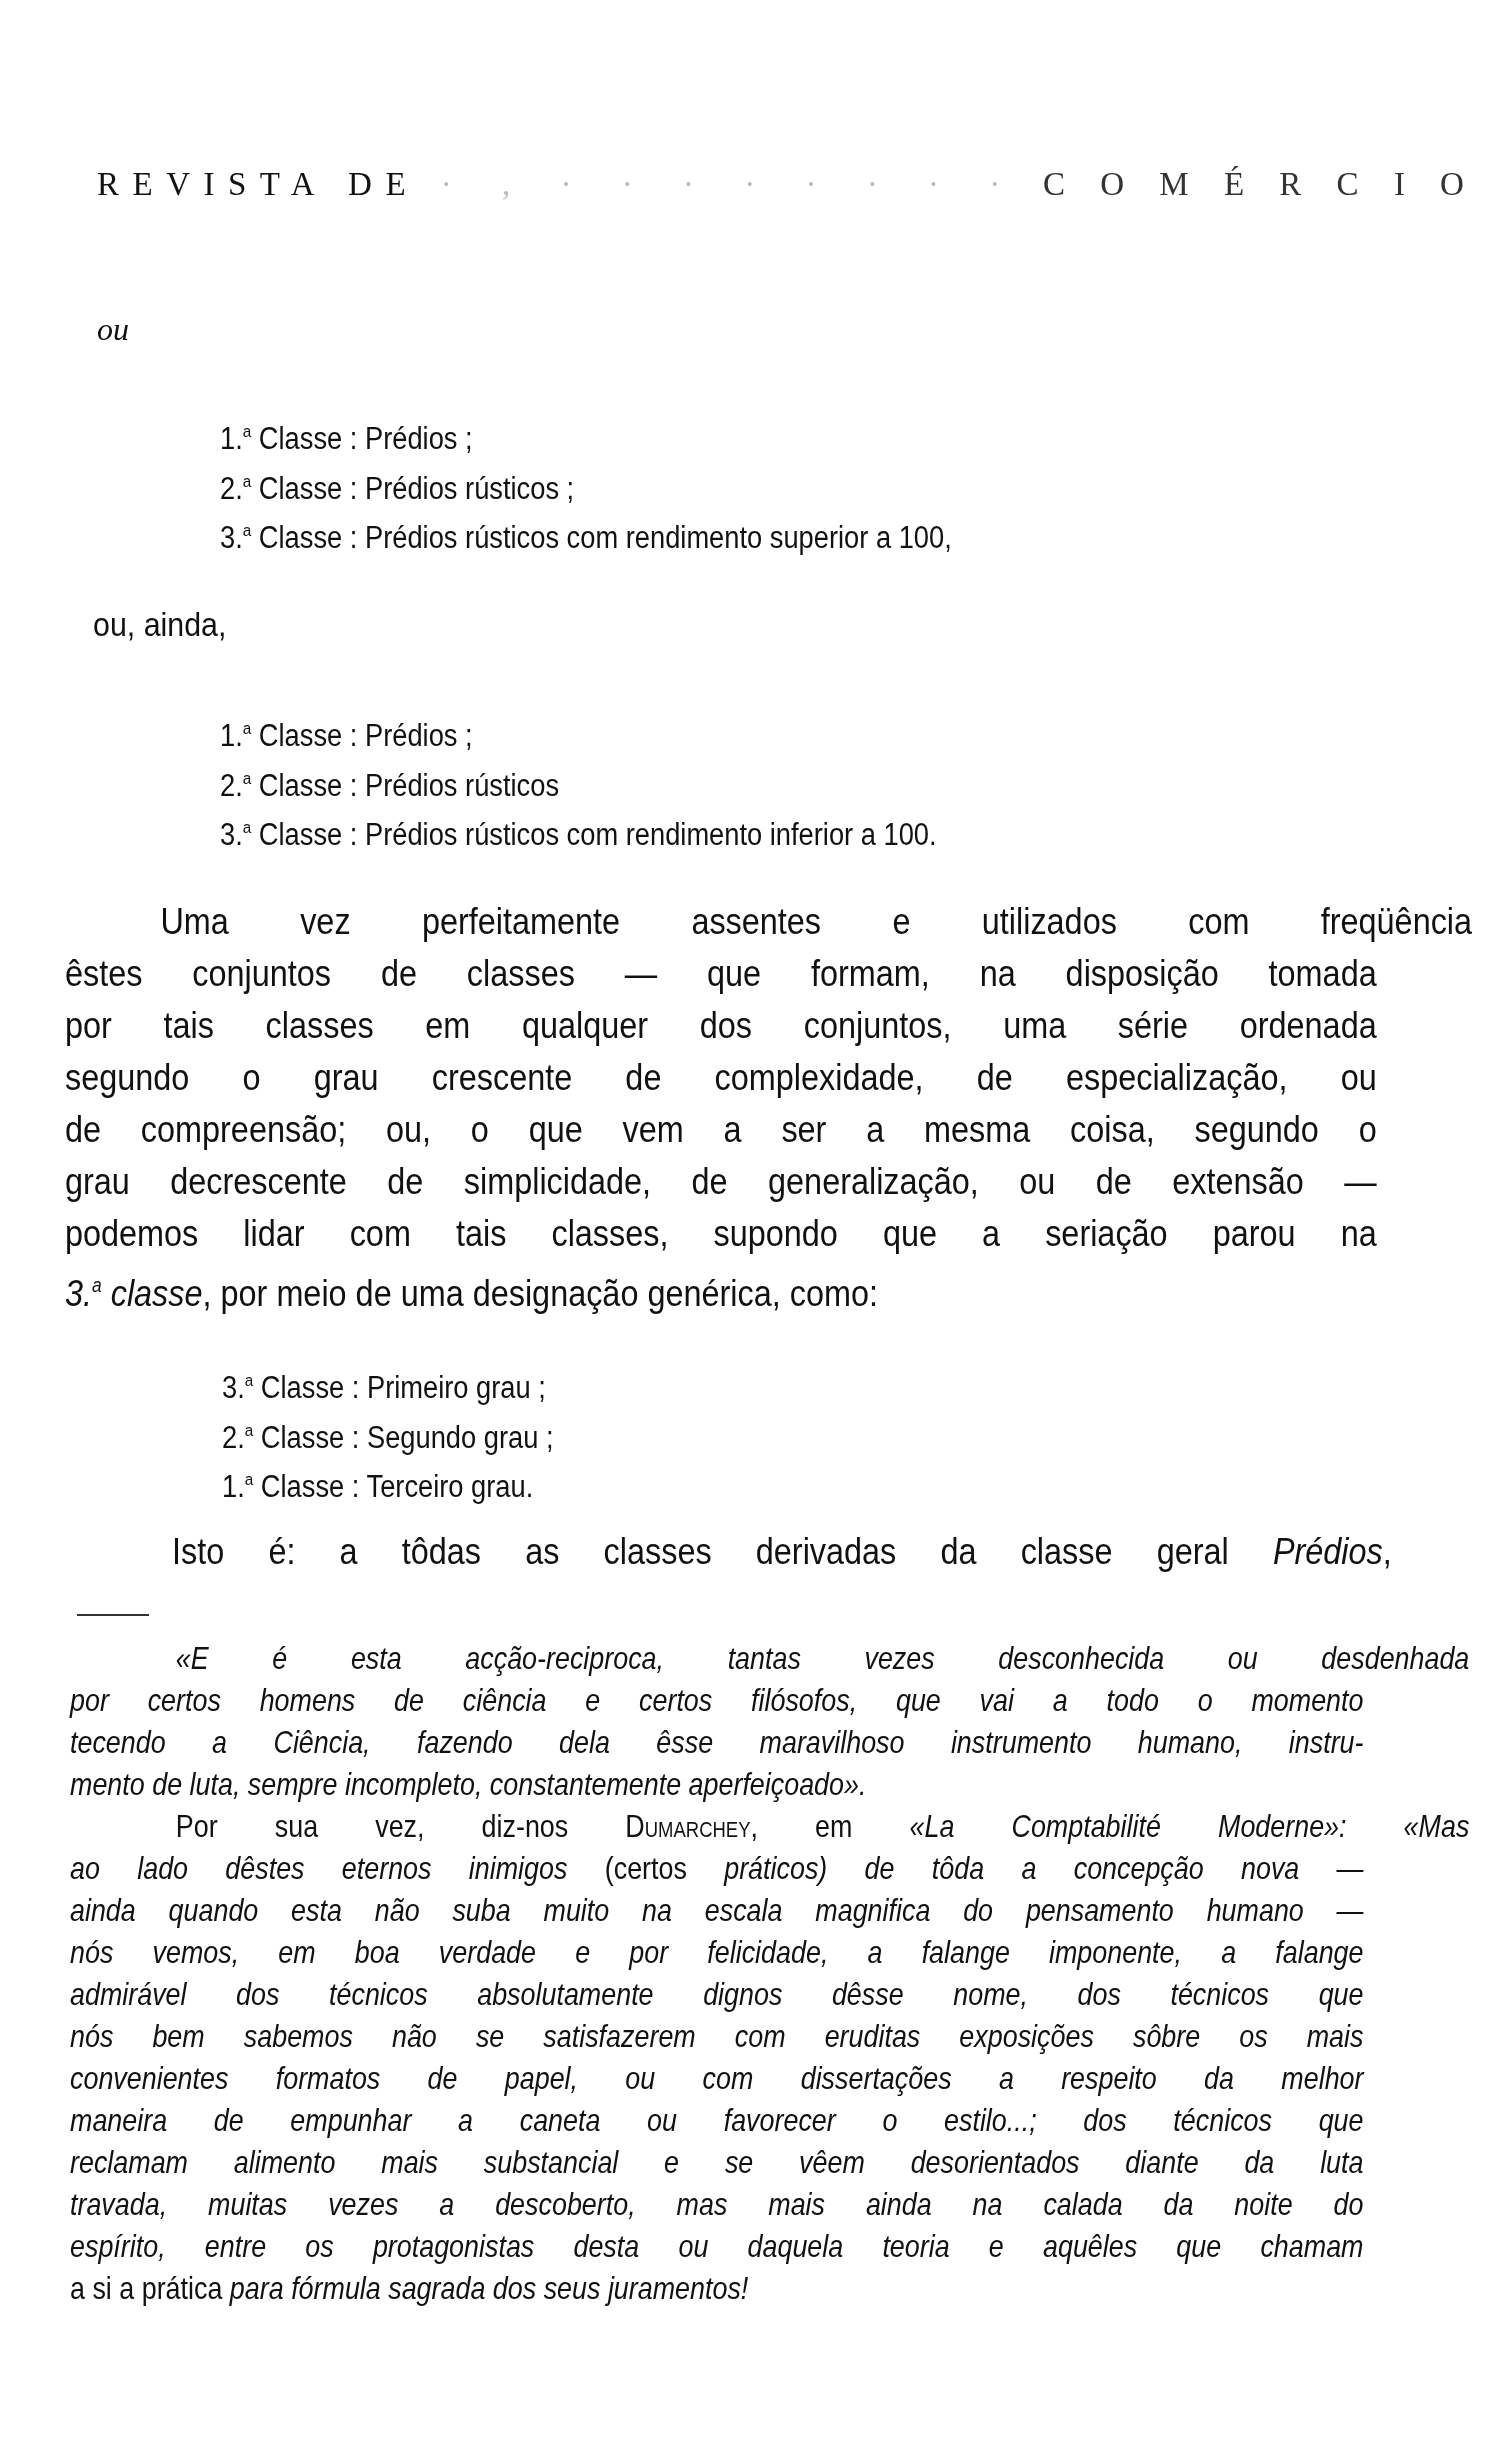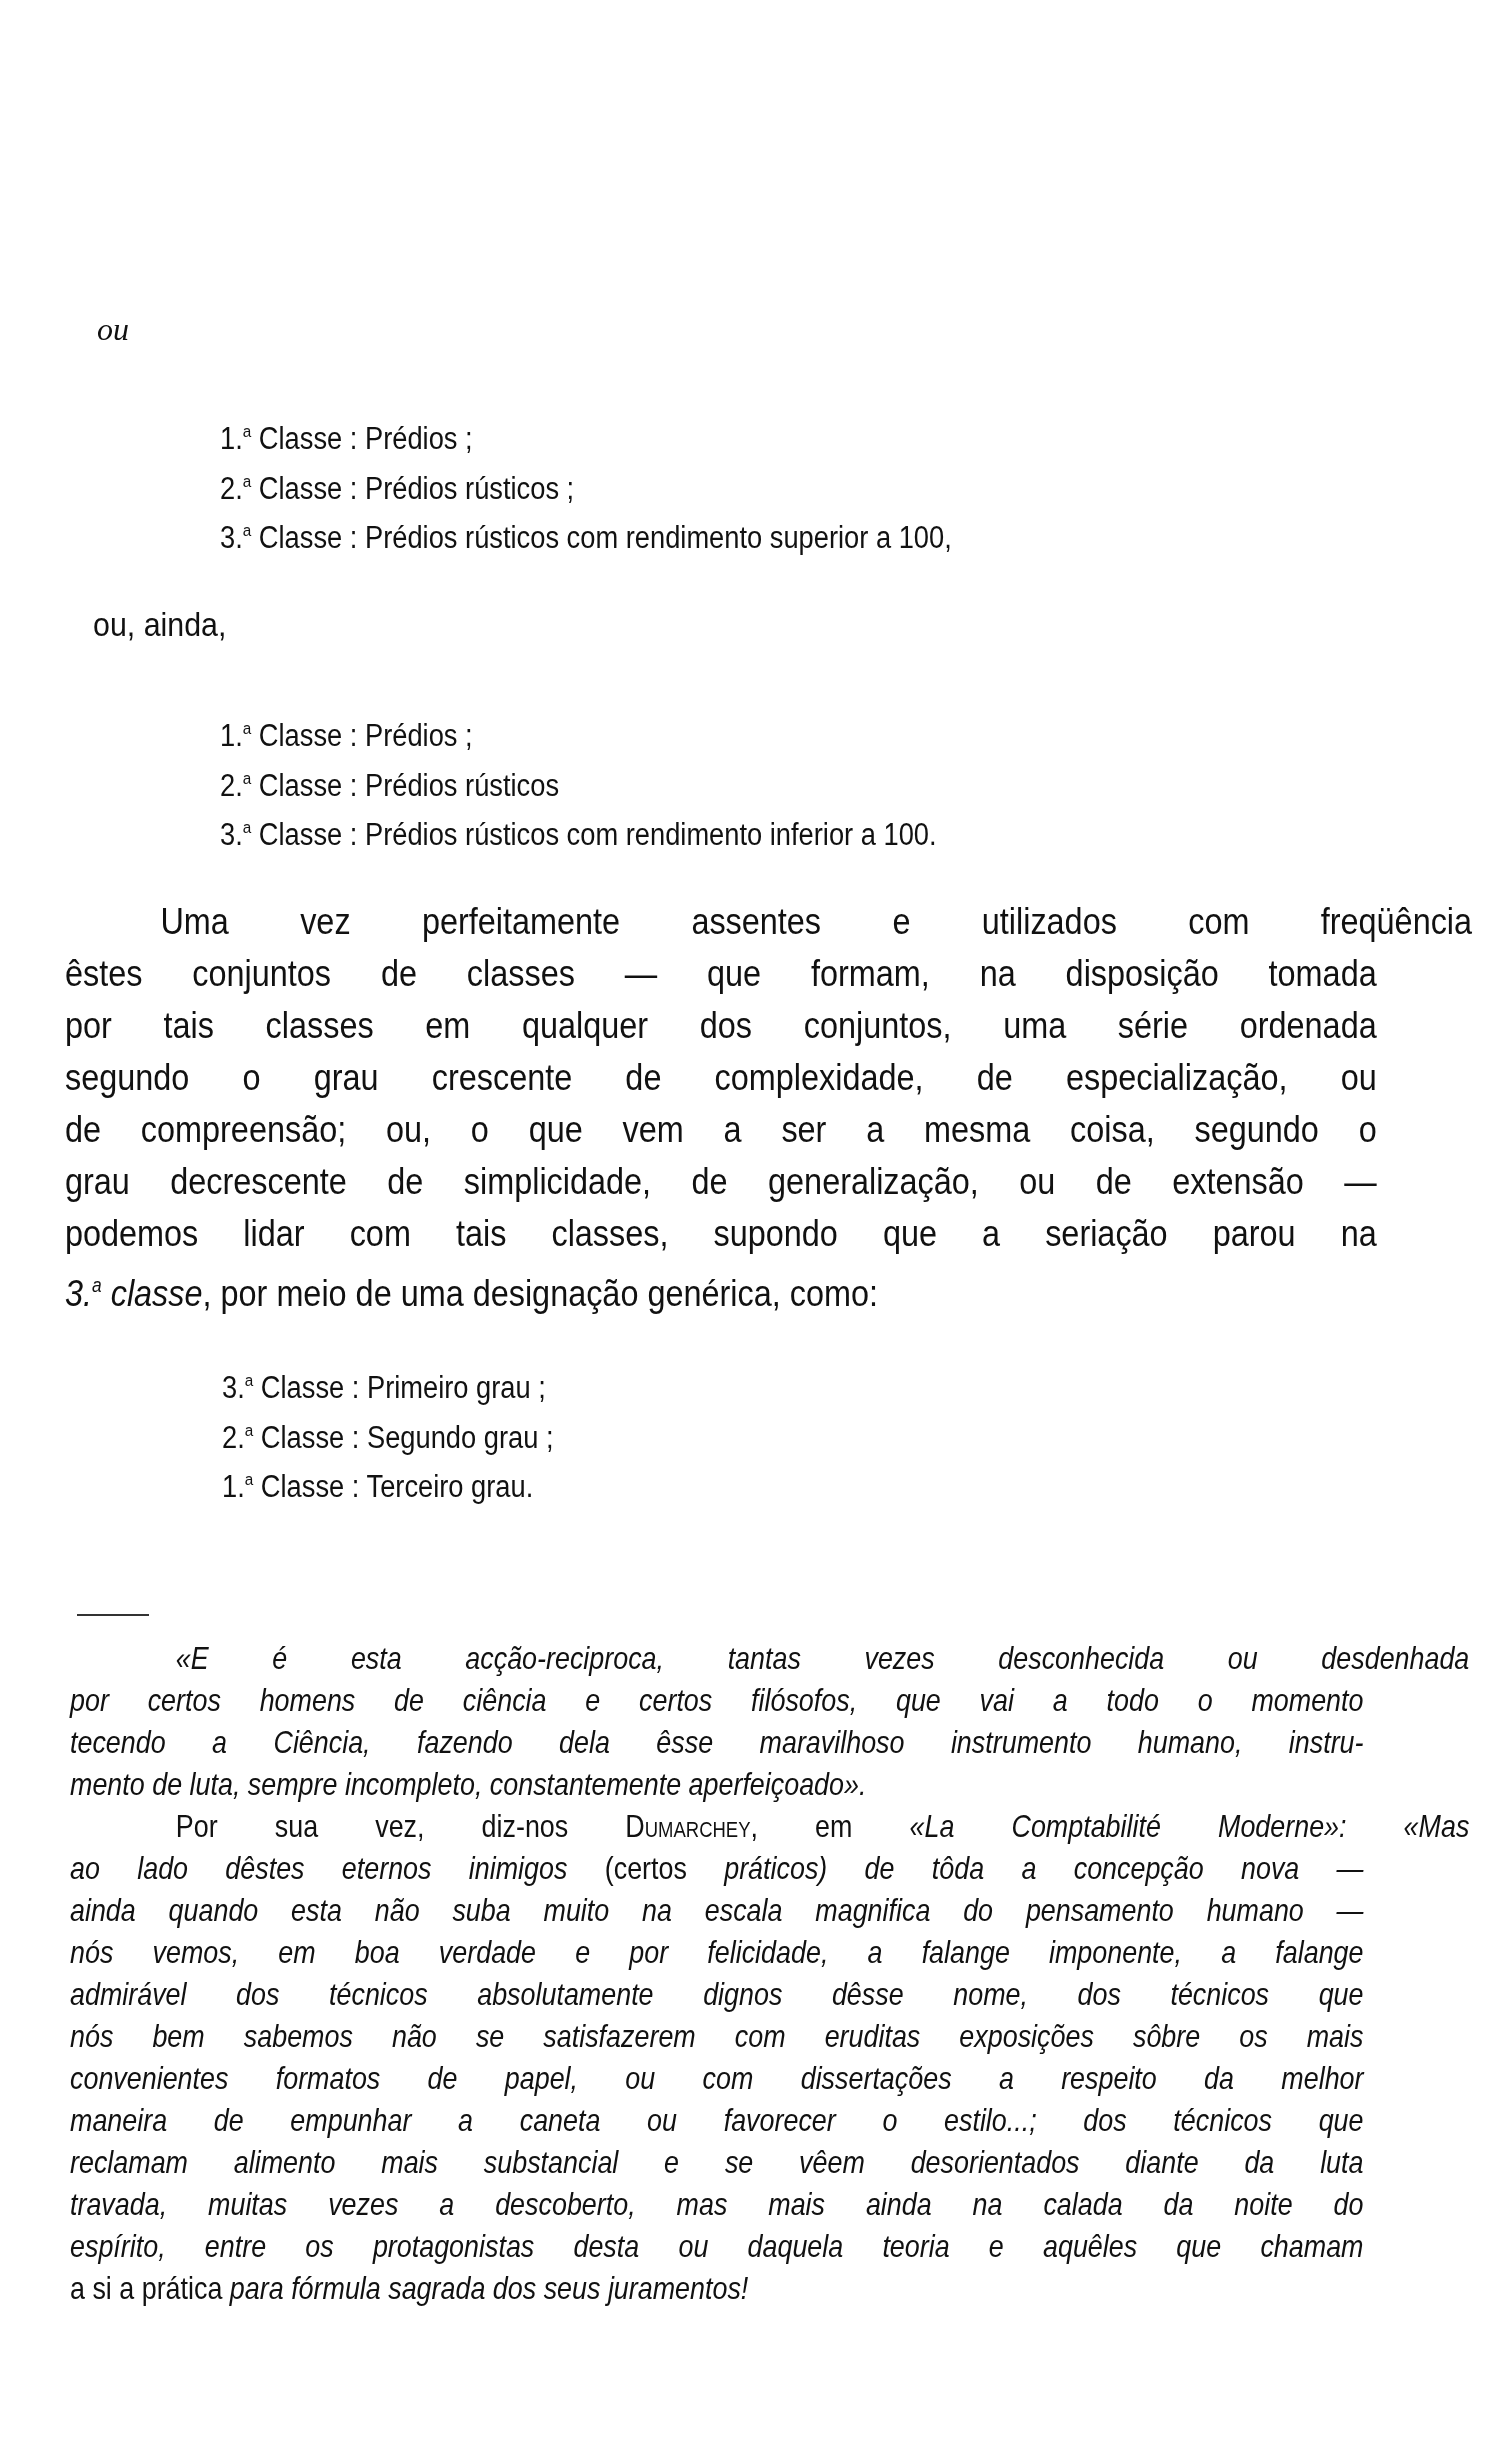"REVISTA DE · , ·" div.running-head { html: none -> <div> <span>REVISTA DE</span> <span>· , · · · · · · · ·</span> <span>C O M É R C I O</span> </div> }
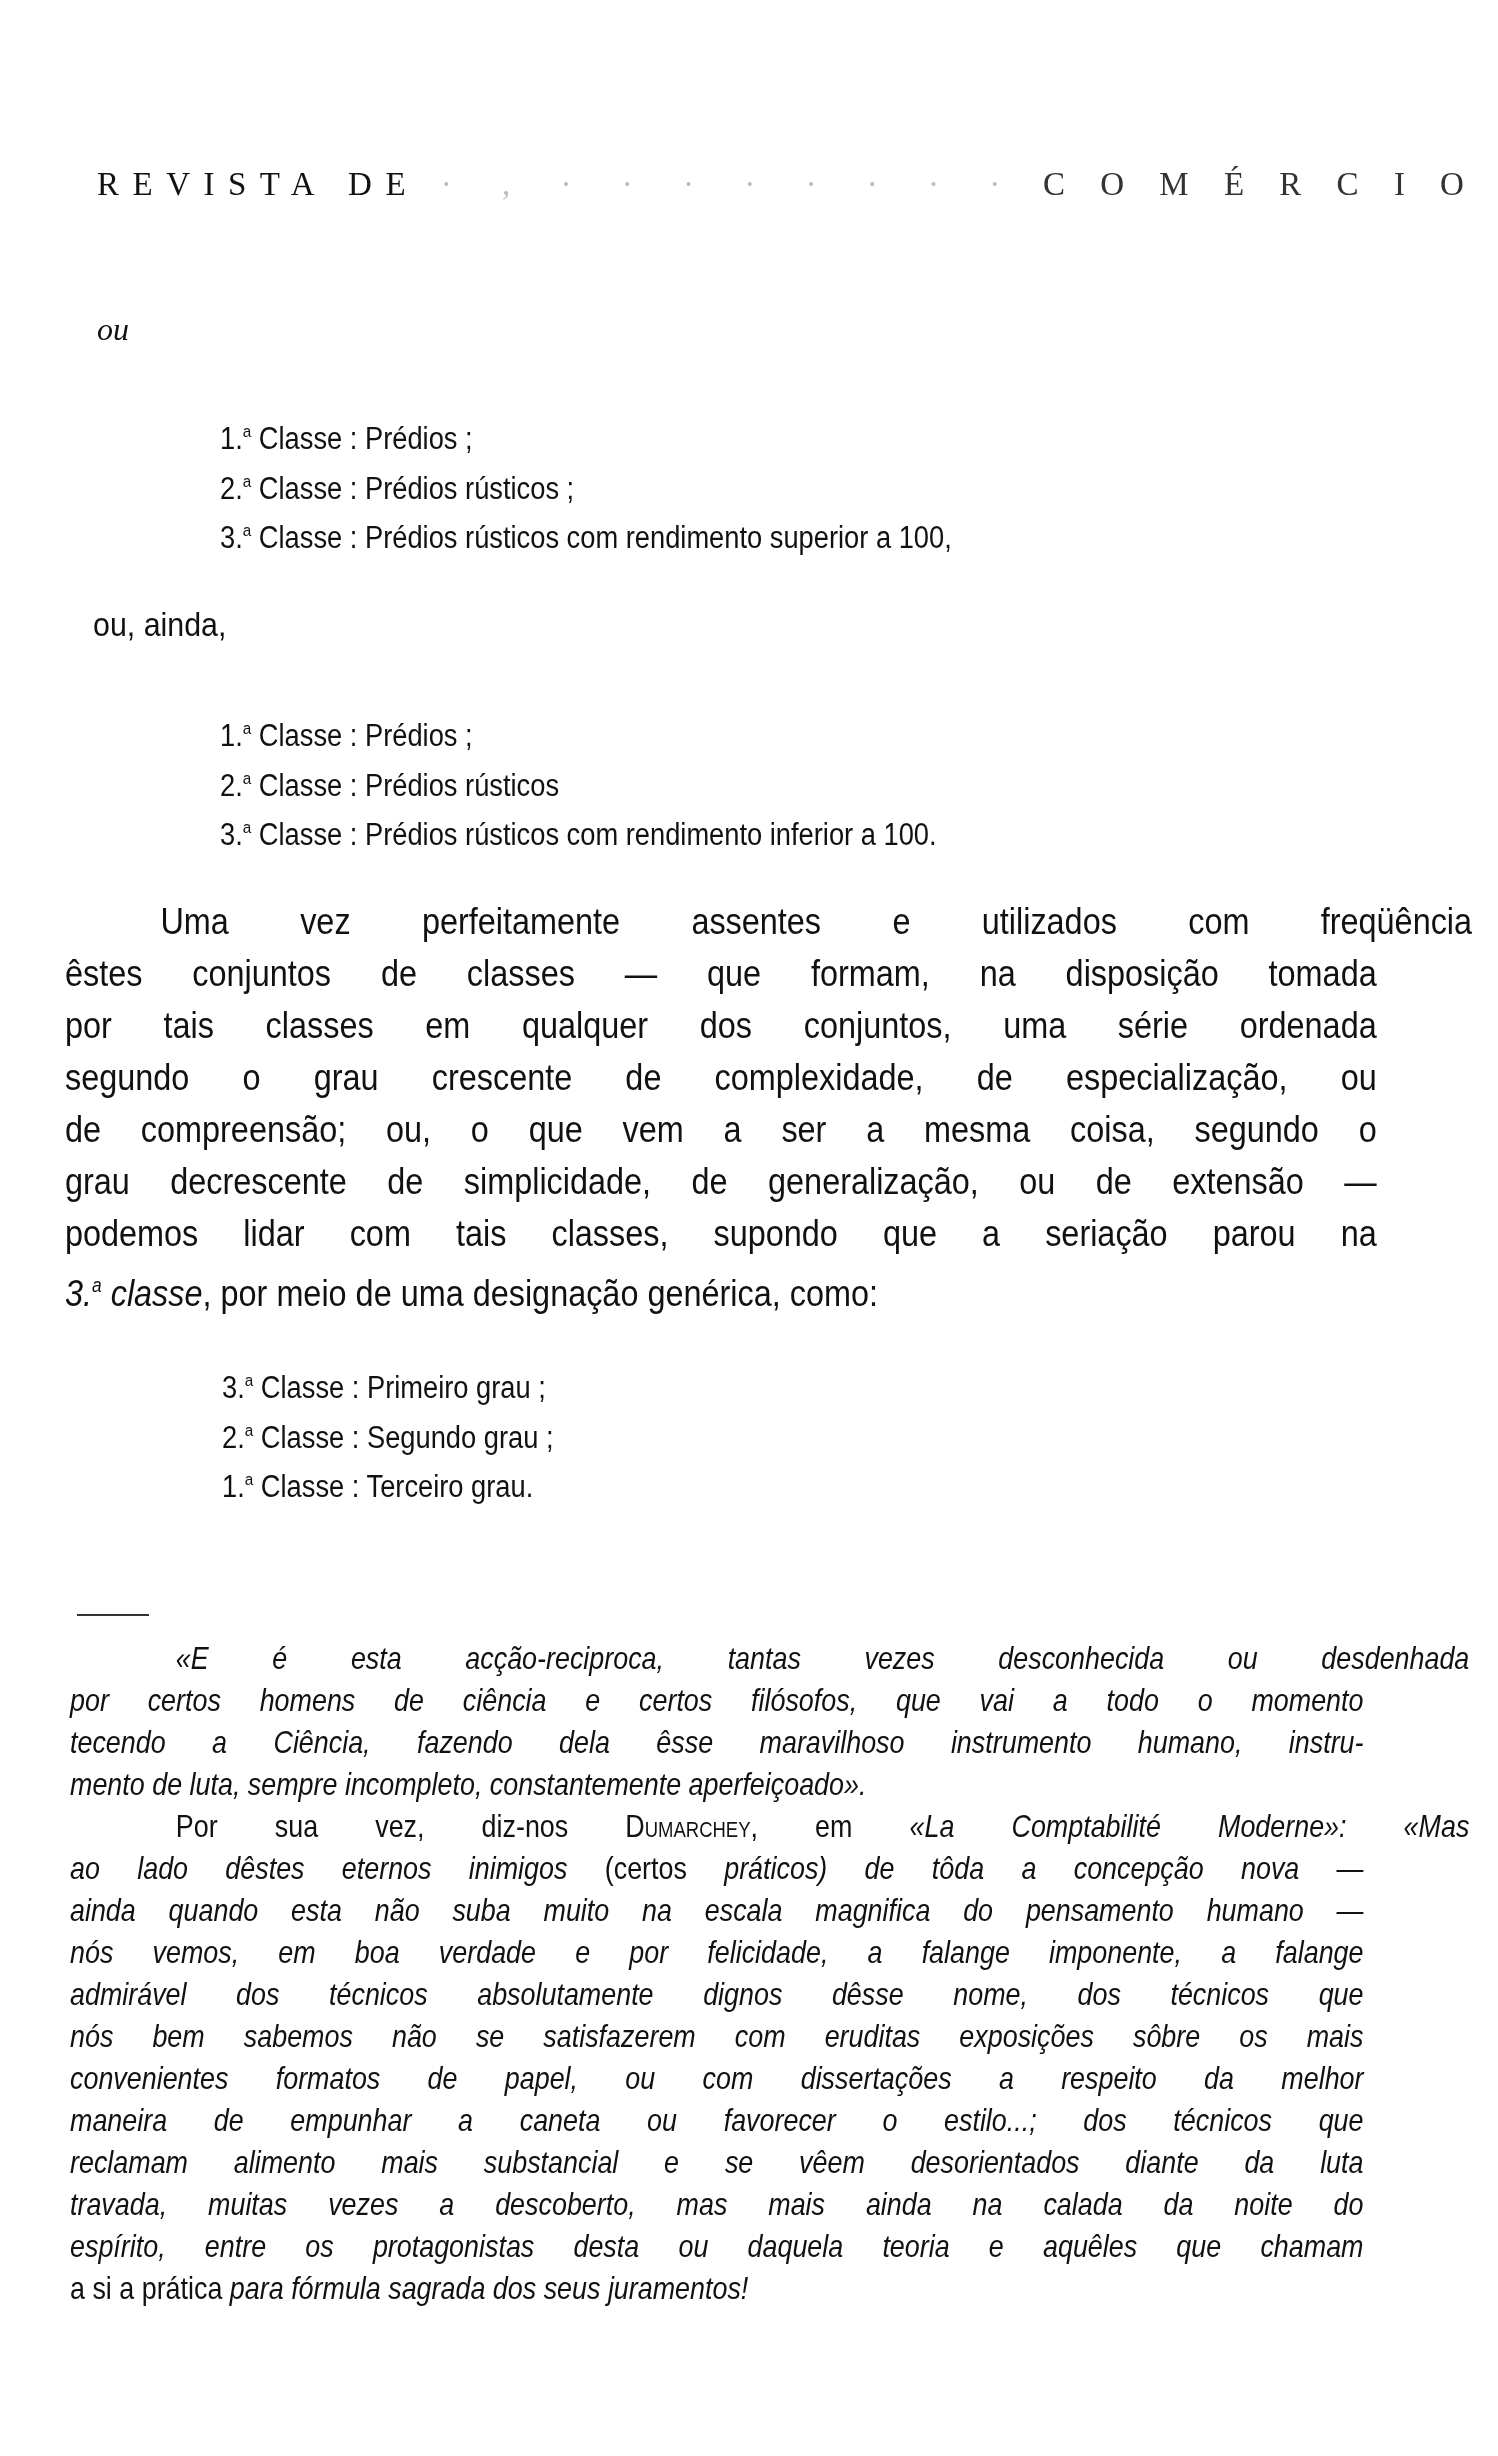"Isto é: a tôdas as" div.para { html: none -> <div> <span><span>Isto é: a tôdas as classes derivadas da classe geral </span><i>Prédios</i><span>,</span></span> </div> }
